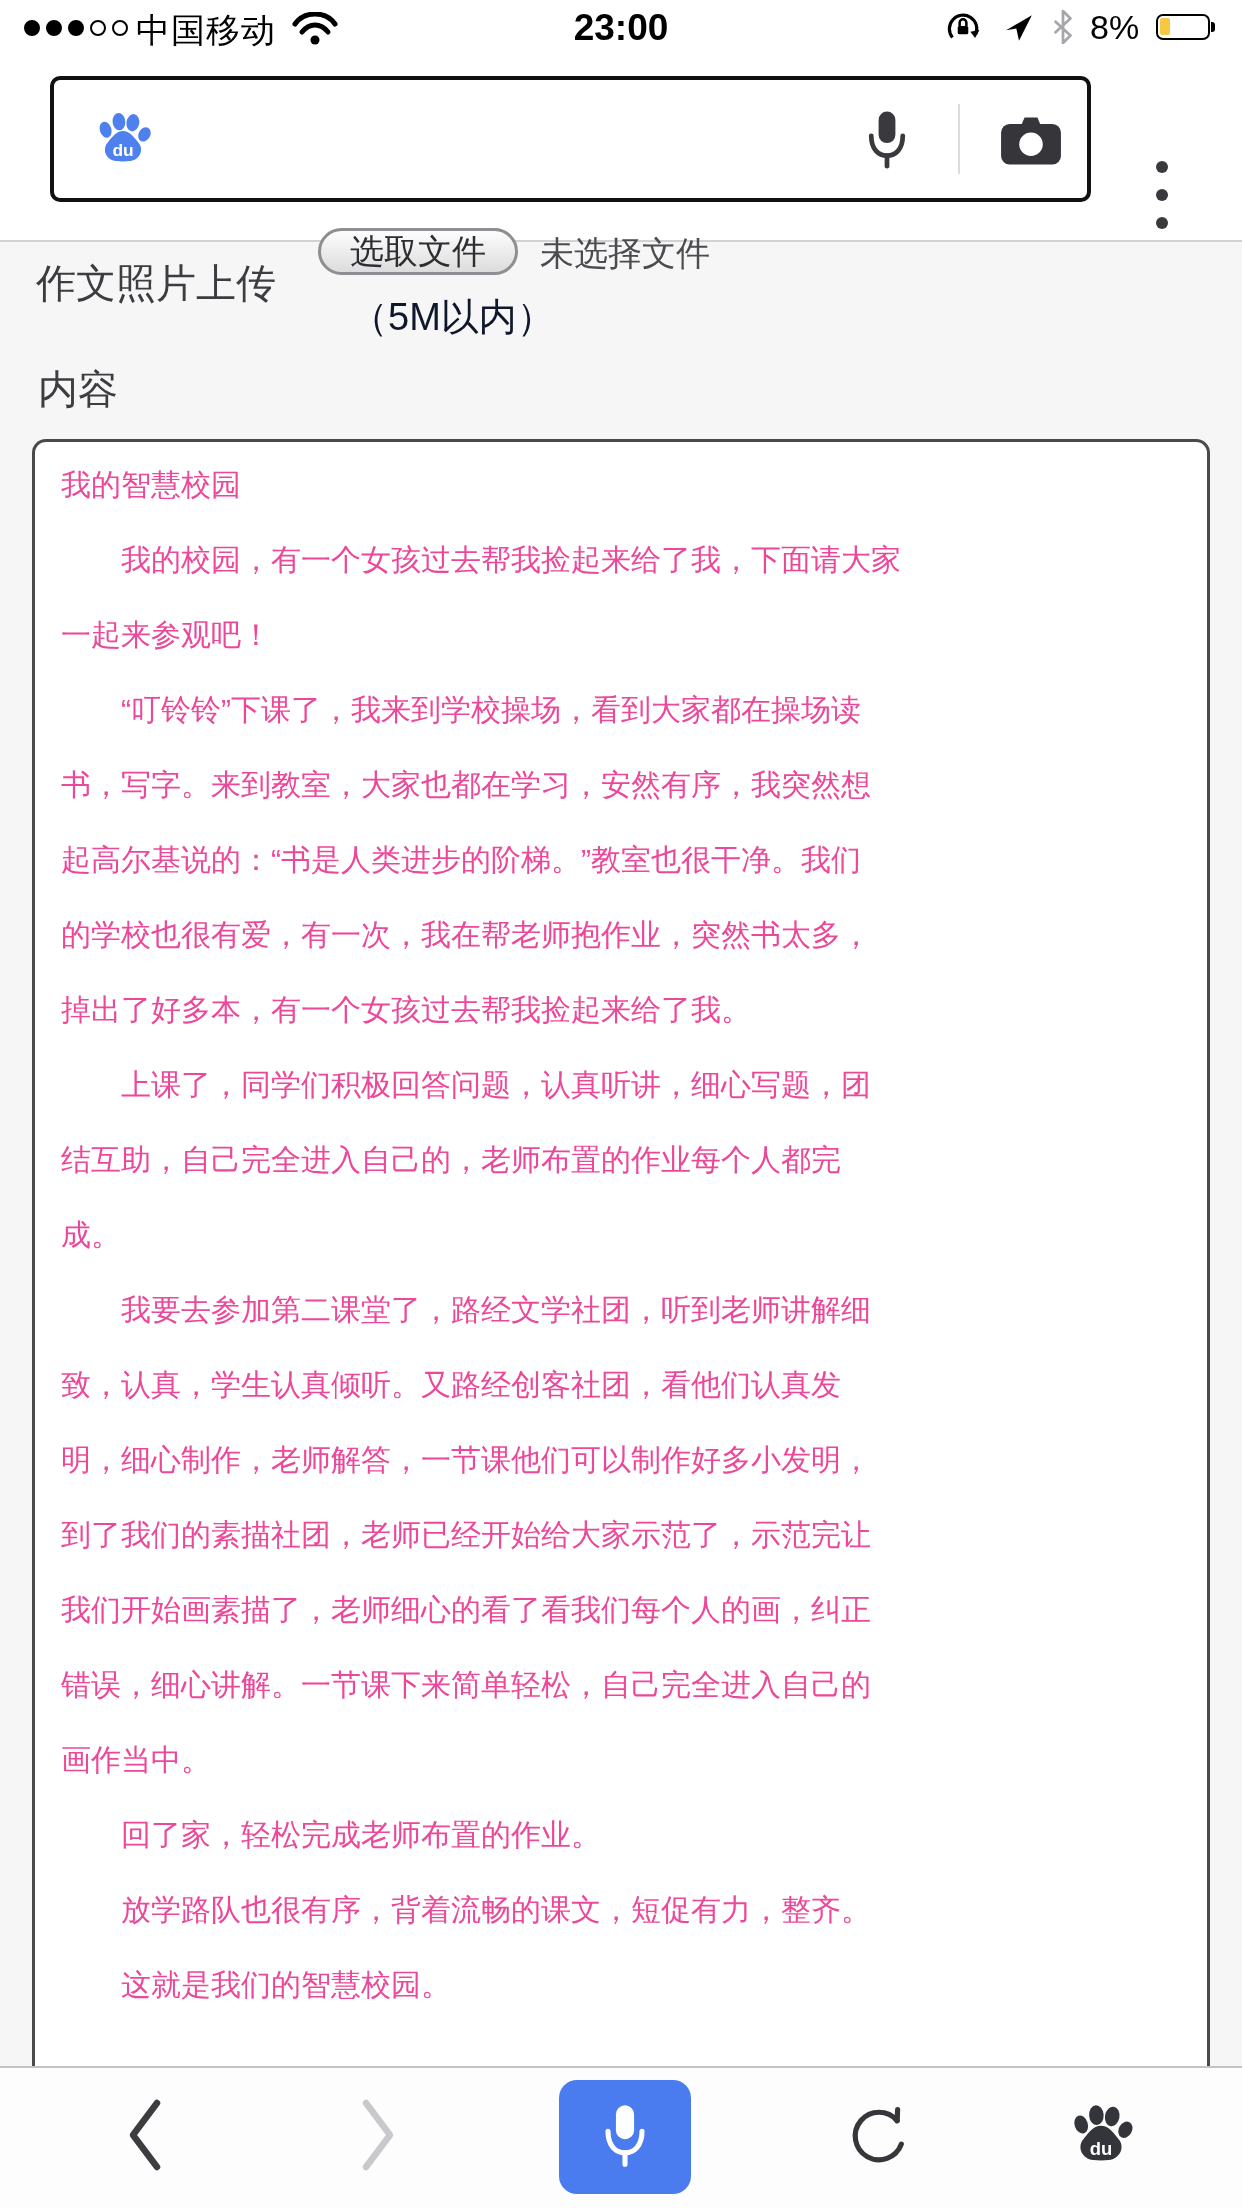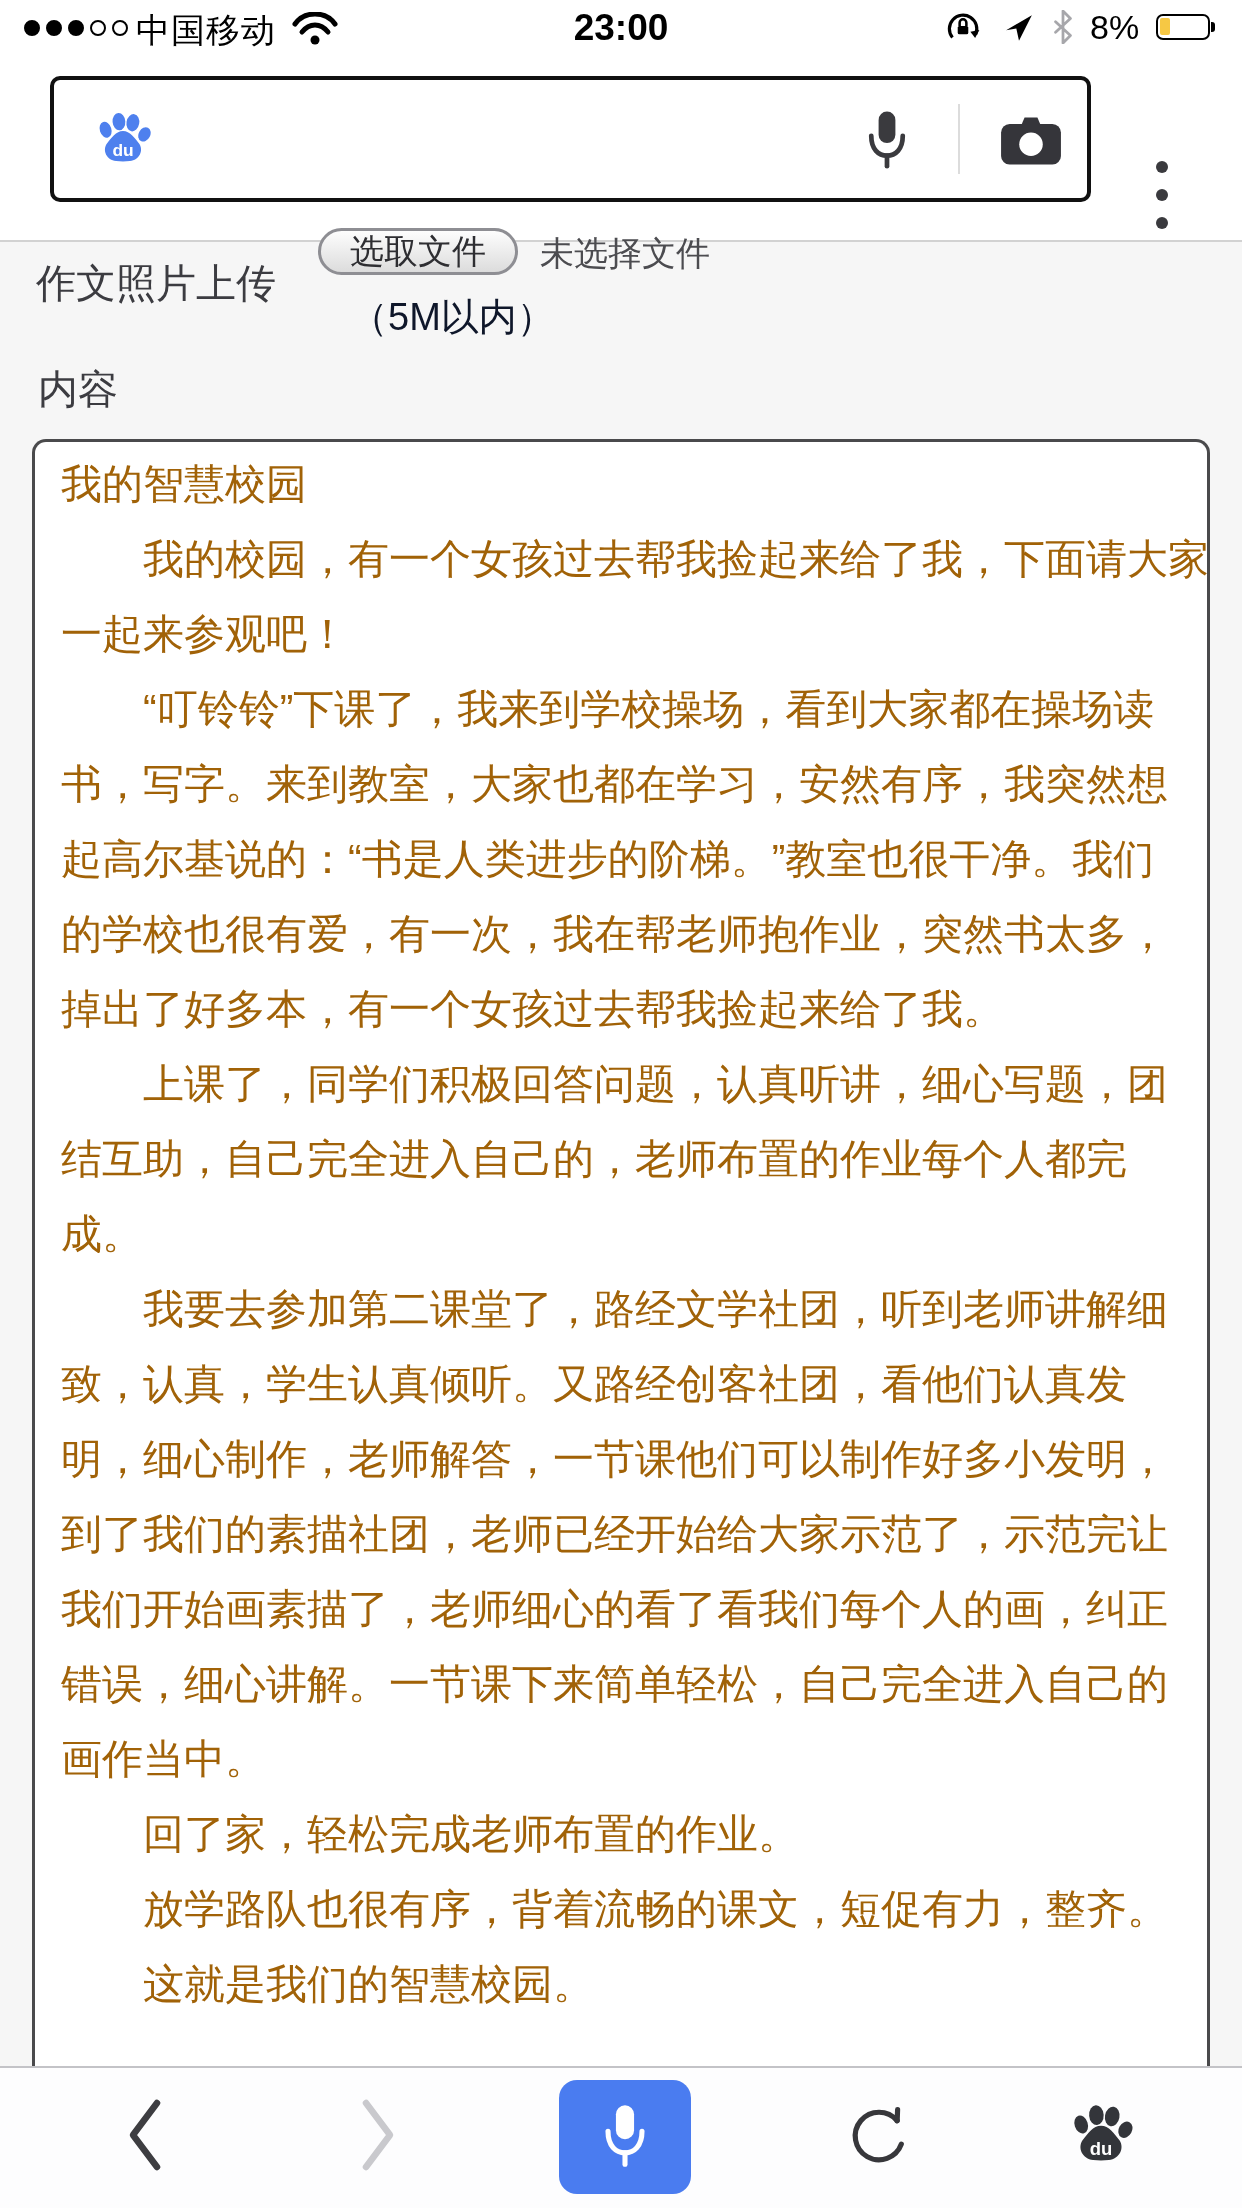"我的智慧校园" .essay-line { color: #a16207 -> #ec4899; font-size: 41px -> 30px }
